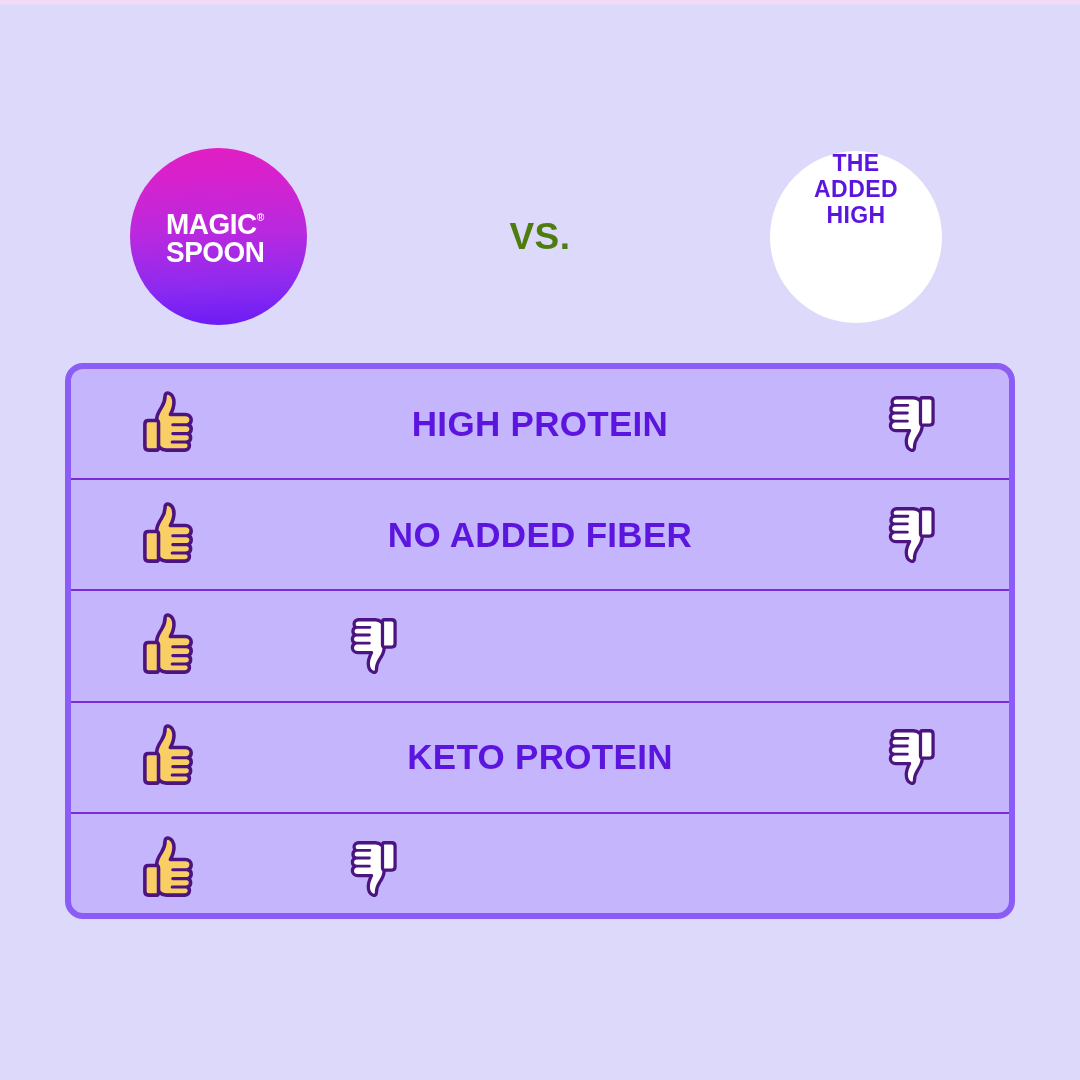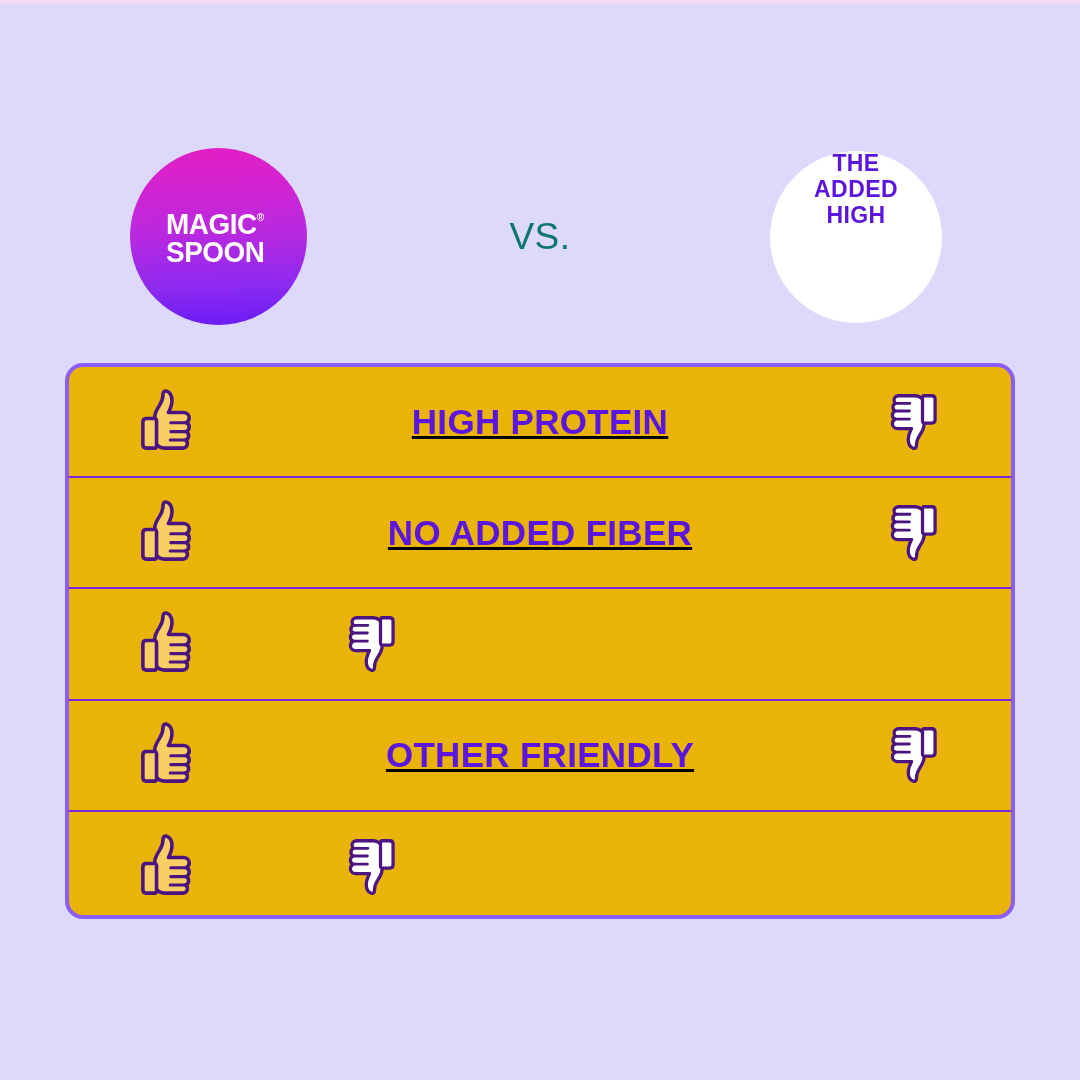"VS." .vs-label { color: #0f766e -> #4d7c0f; font-weight: 400 -> 700 }
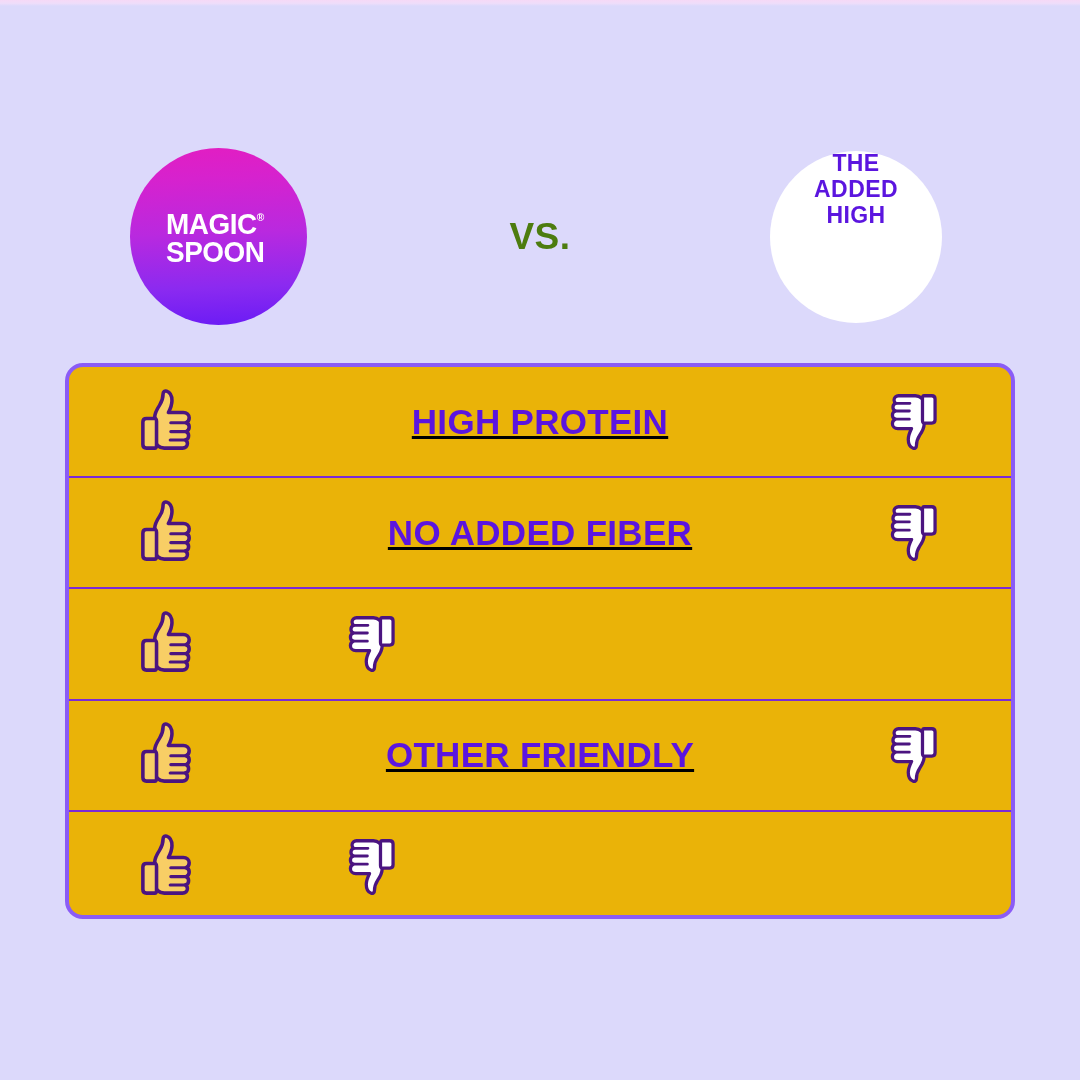"HIGH PROTEIN" .compare-table { background: #eab308 -> #c4b5fd; border: 4px solid #8b5cf6 -> 6px solid #8b5cf6; text-decoration: underline -> none }
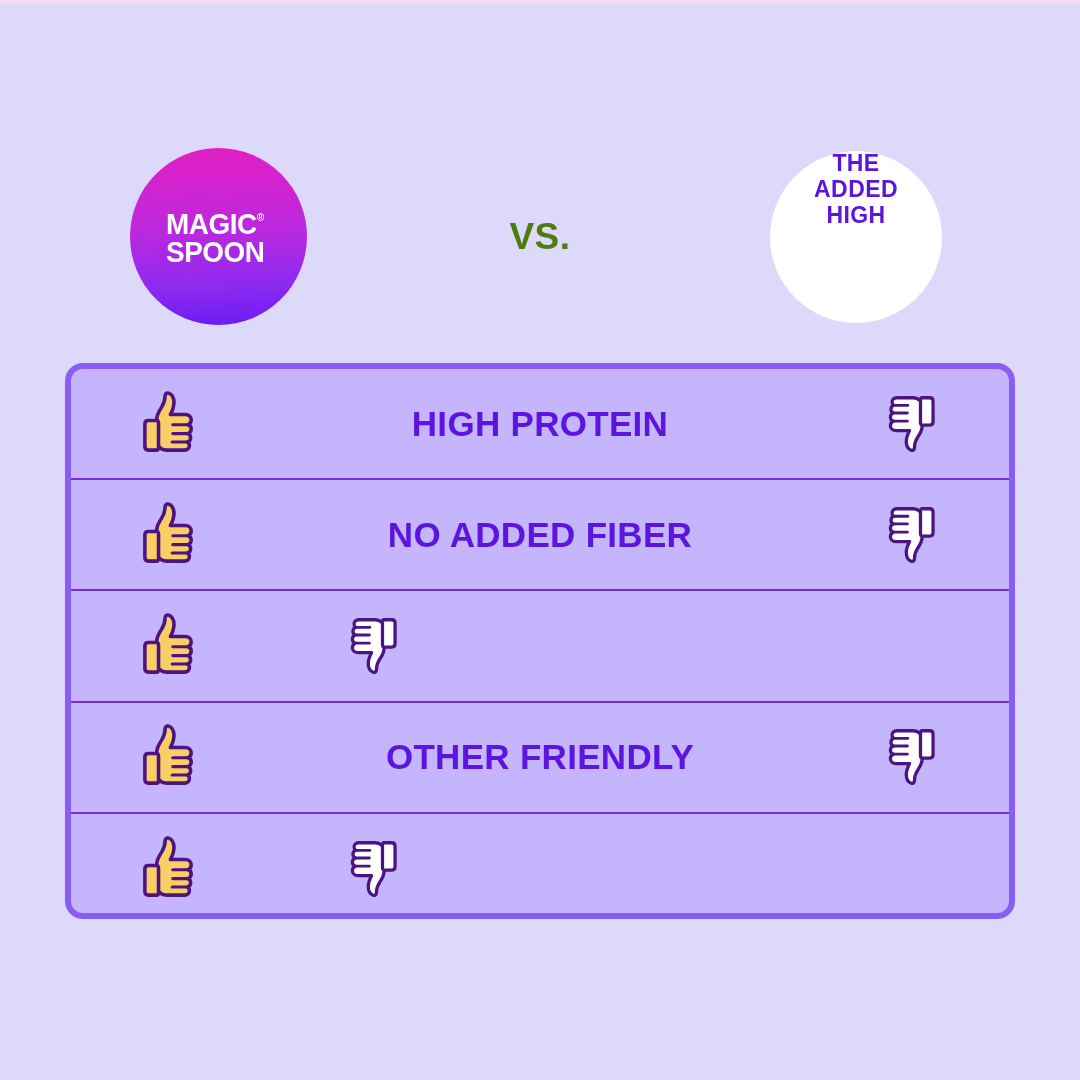"OTHER FRIENDLY" div.cell-label { text: OTHER FRIENDLY -> KETO PROTEIN }
